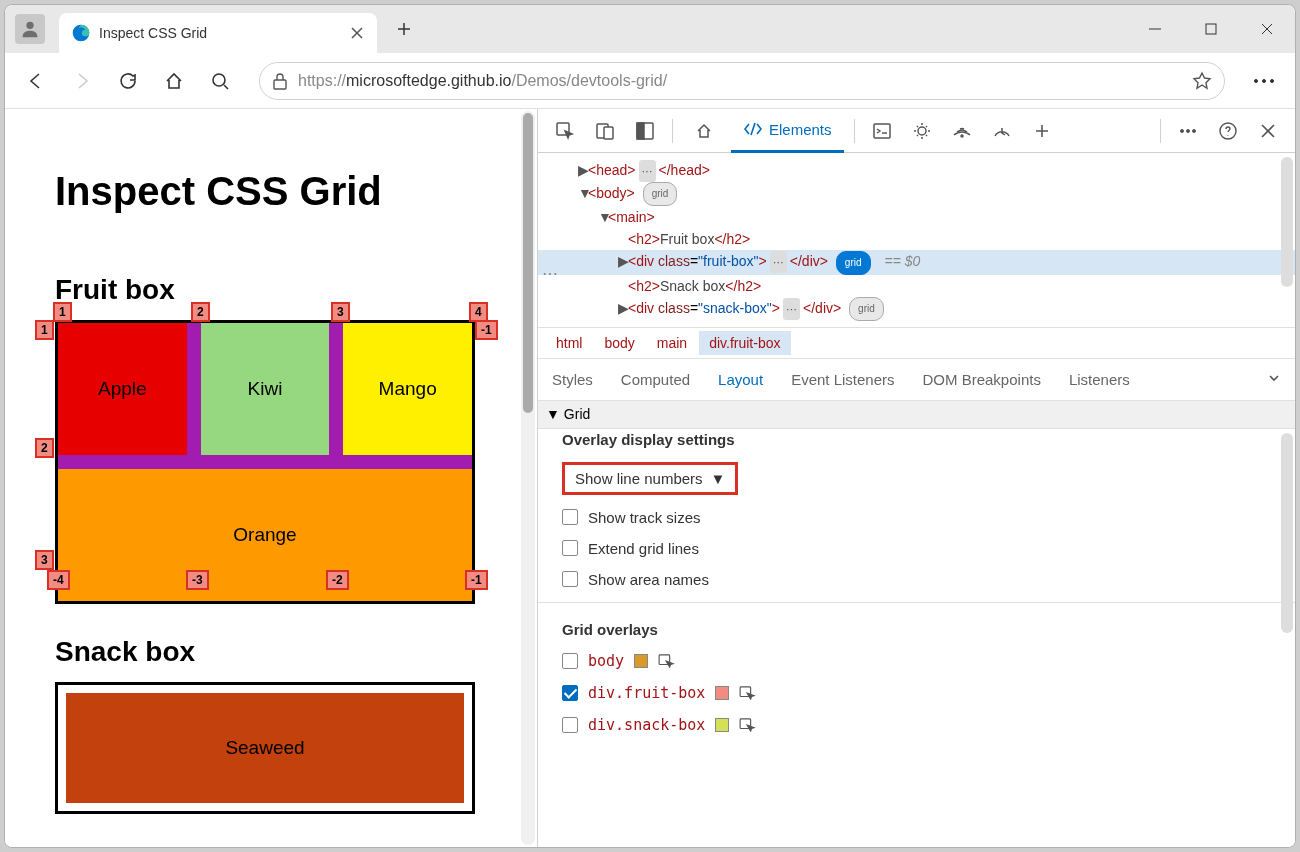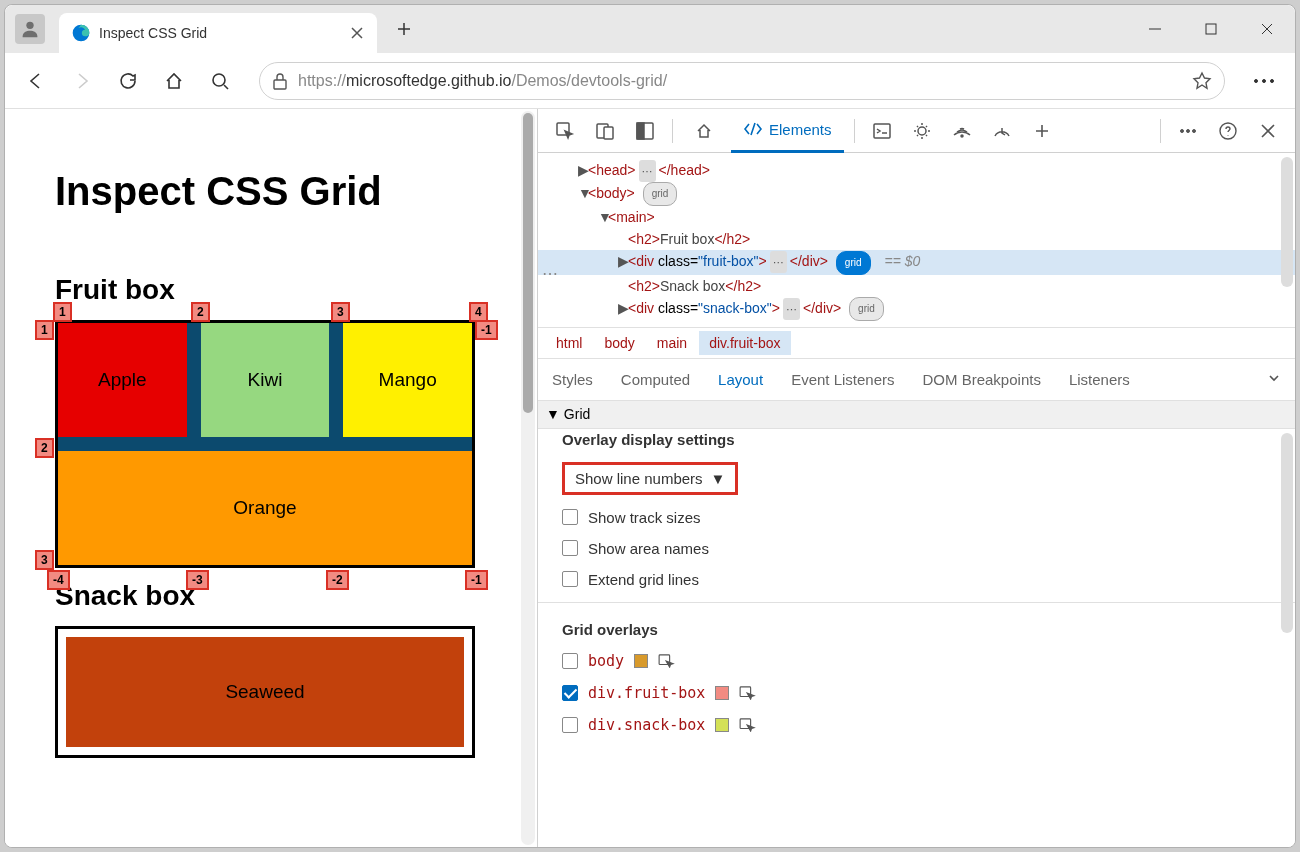"class" .attr { color: #000000 -> #7f1d1d }
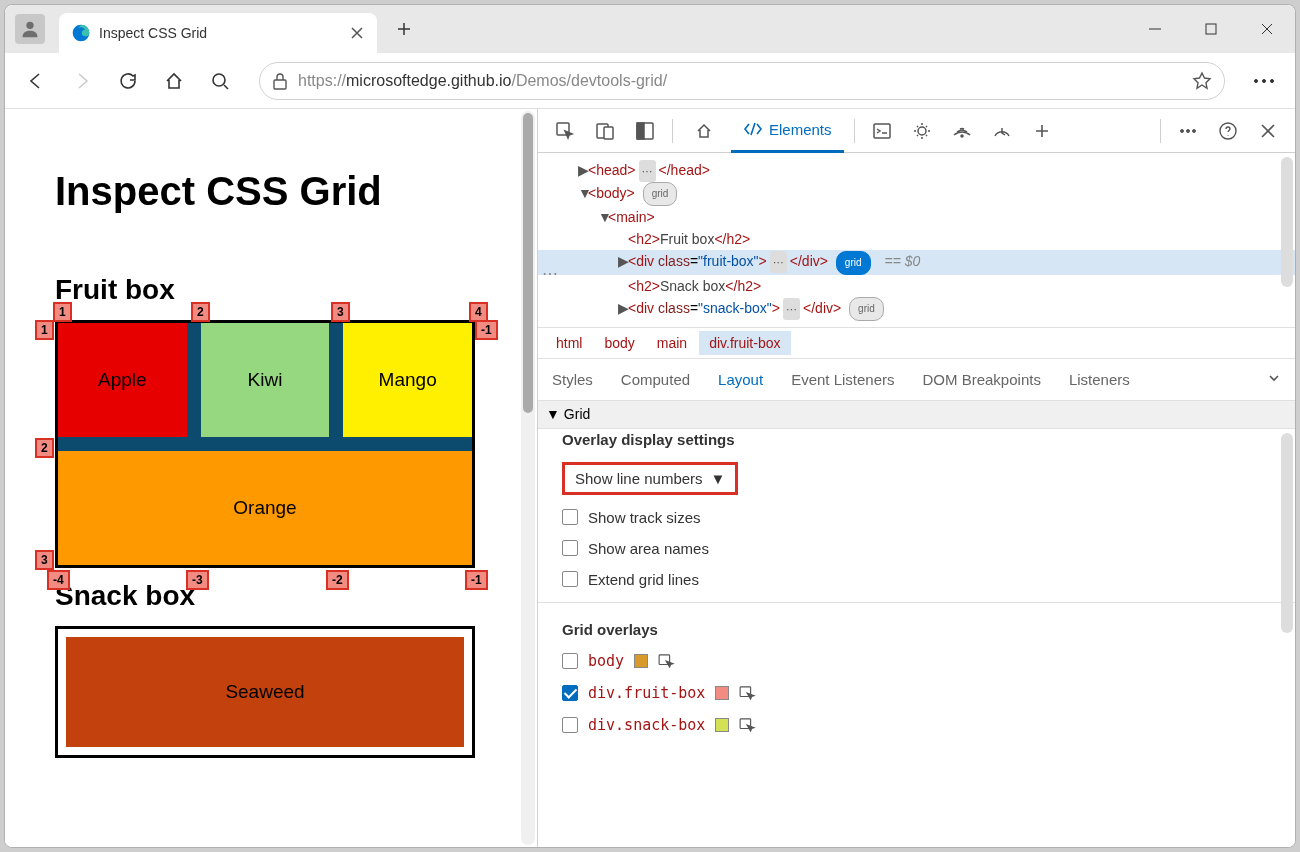"Apple" .fruit-box { background: #0c4a6e -> #a21caf; height: 248px -> 284px; margin-bottom: 12px -> 32px }
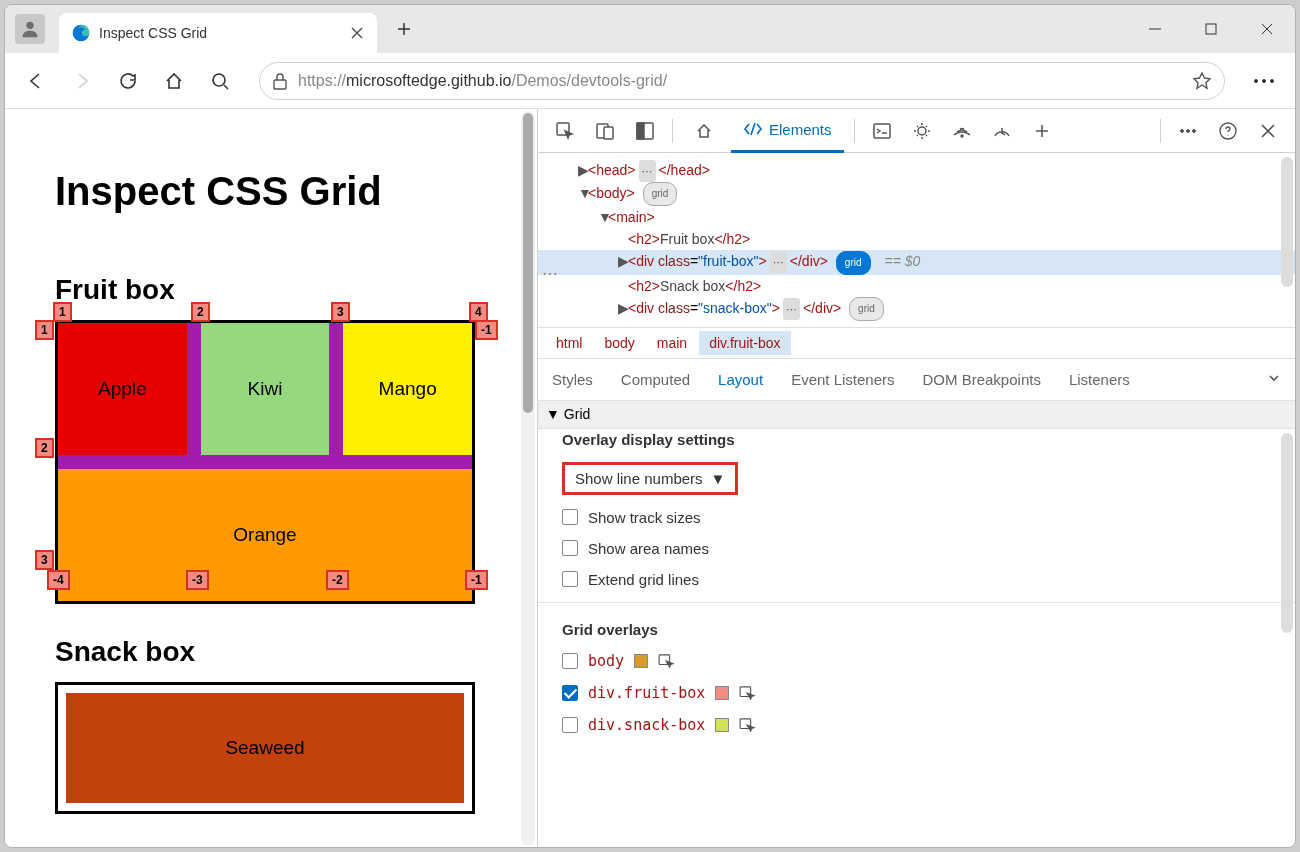"Show area names" div.chk-row { order: before "Extend grid lines" -> after "Extend grid lines" }
